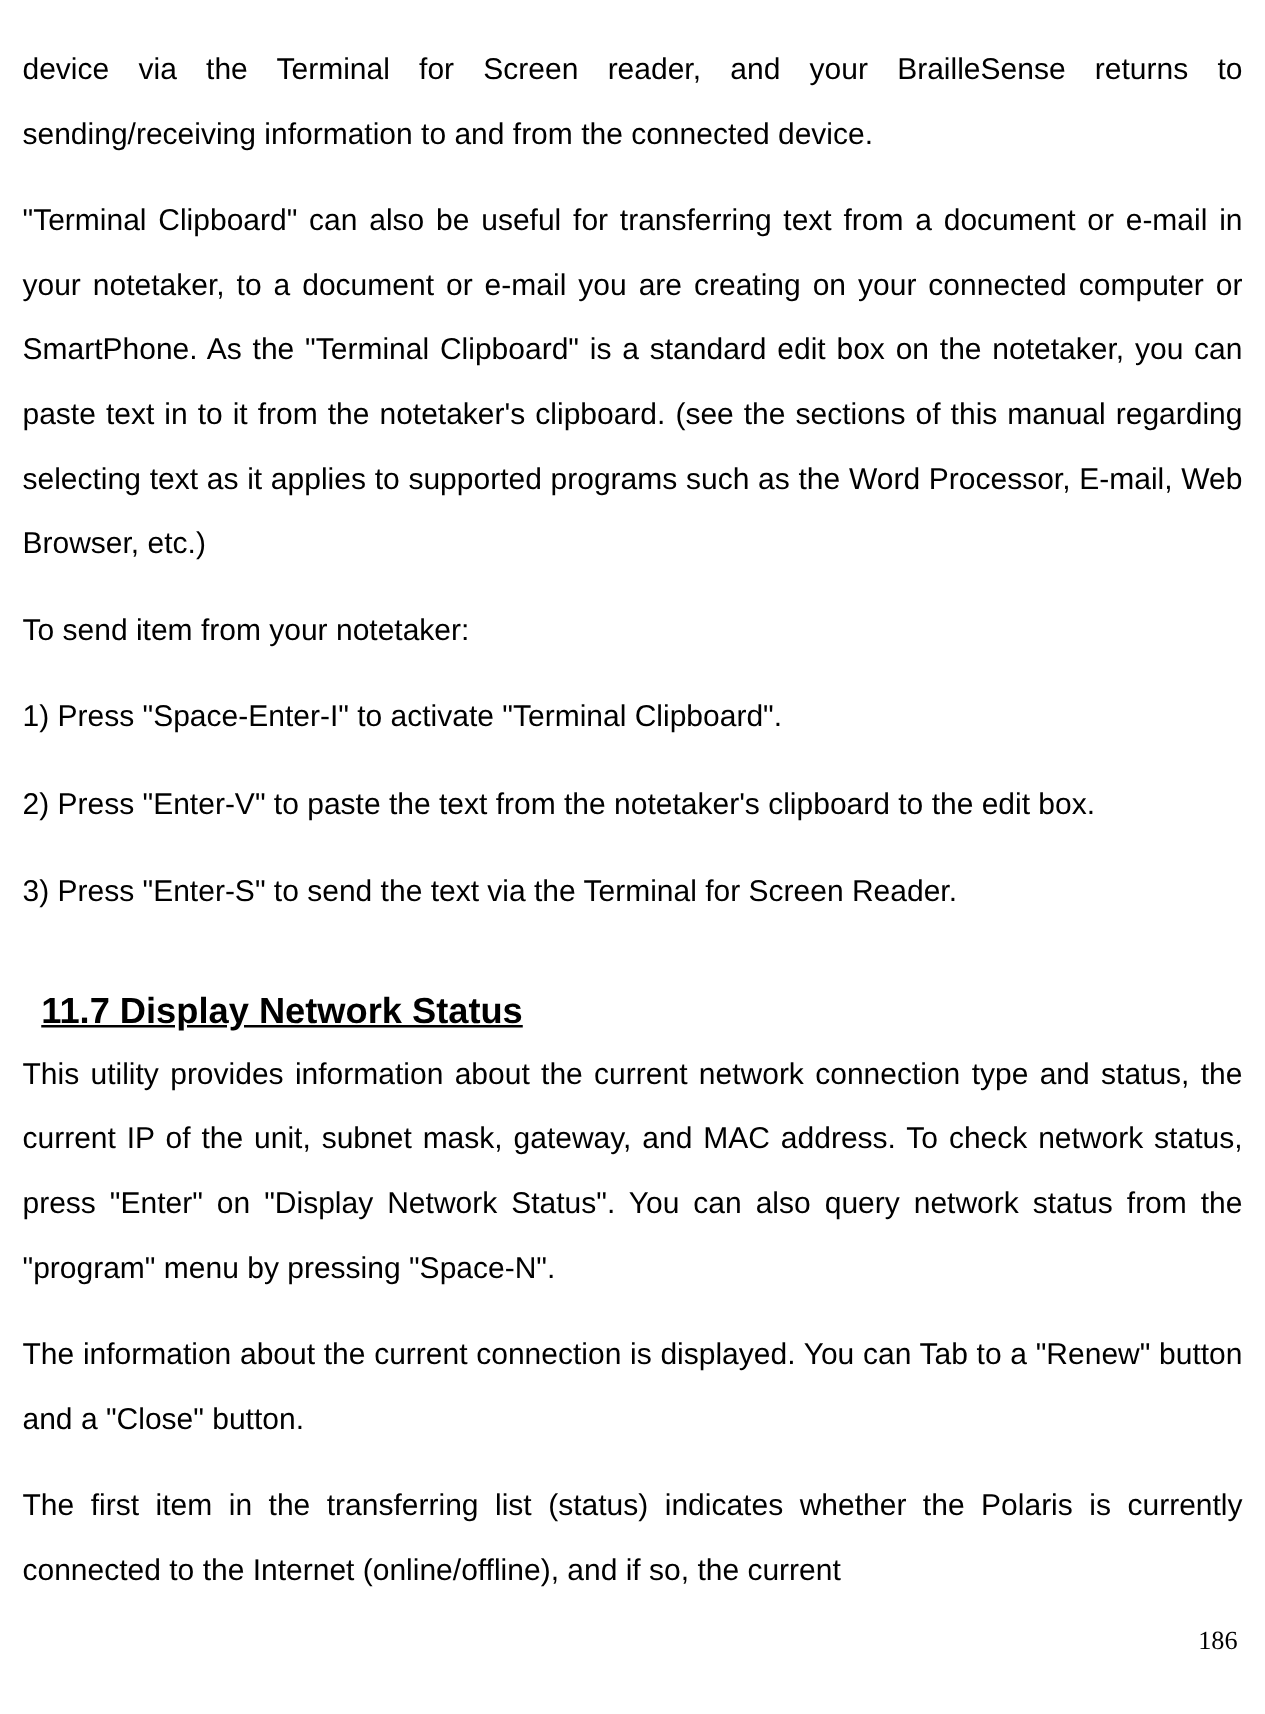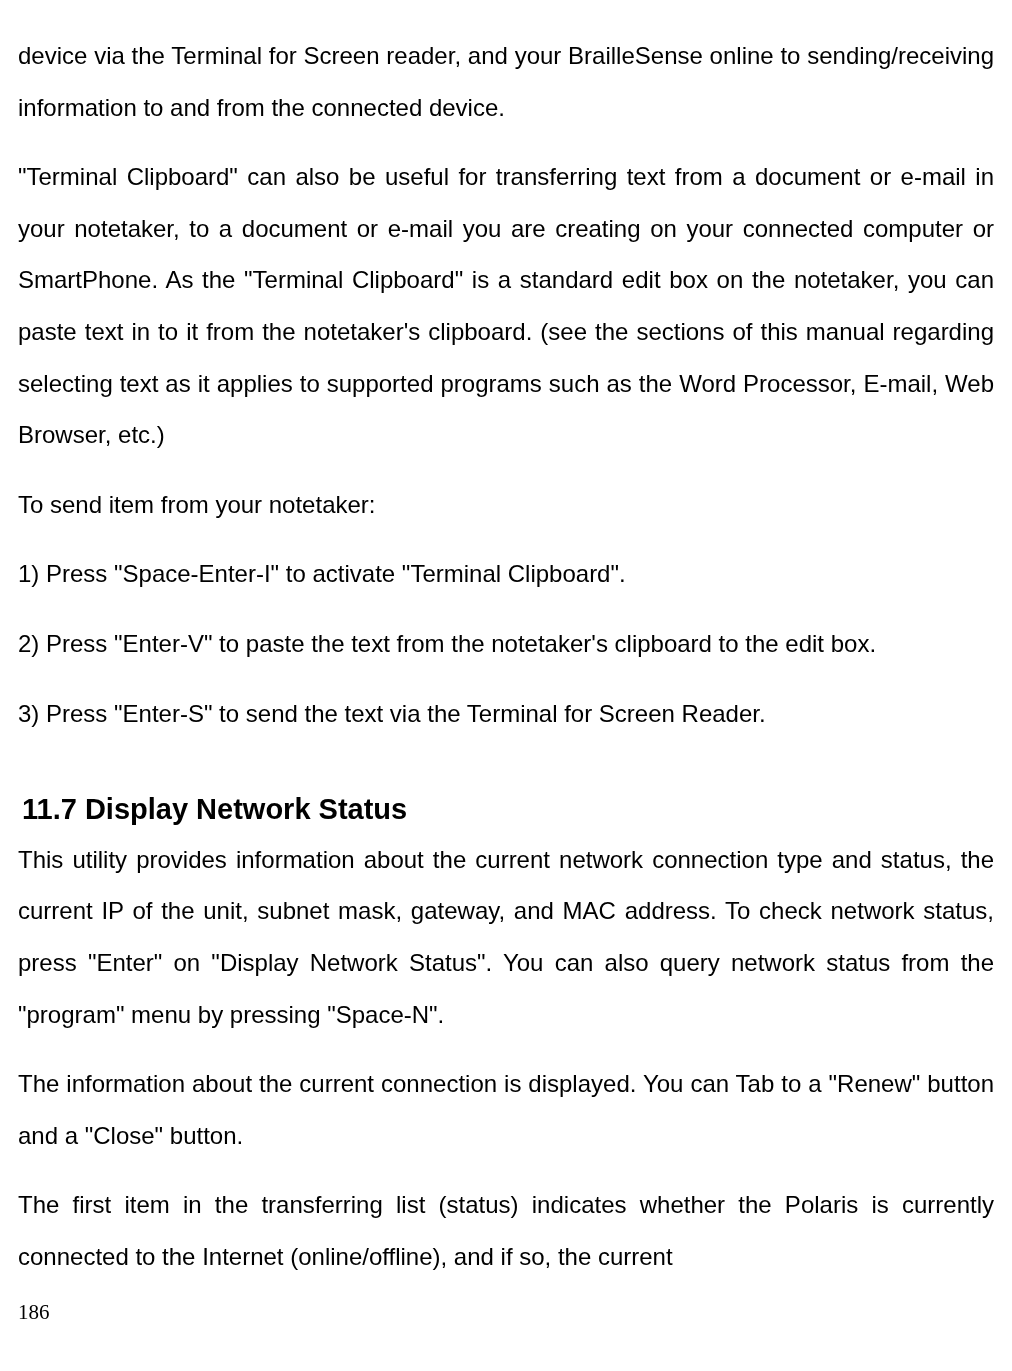"device via the Terminal for" p { text: online -> returns }
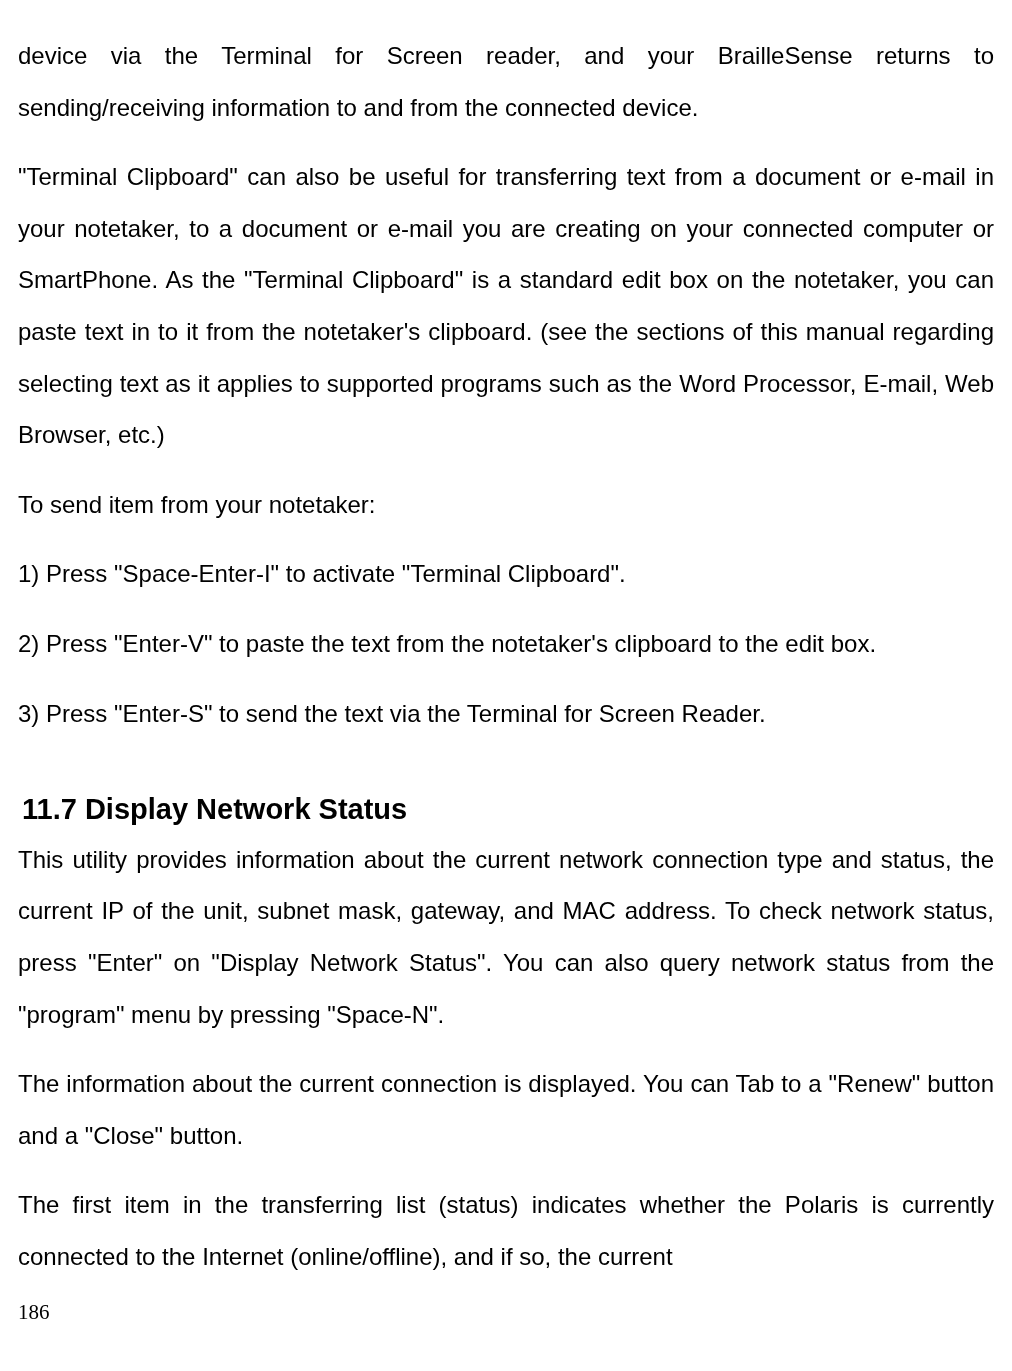"11.7 Display Network Status" h2.section-heading { margin: 50px 0 4px 4px -> 50px 0 4px 15px; text-decoration: none -> underline }
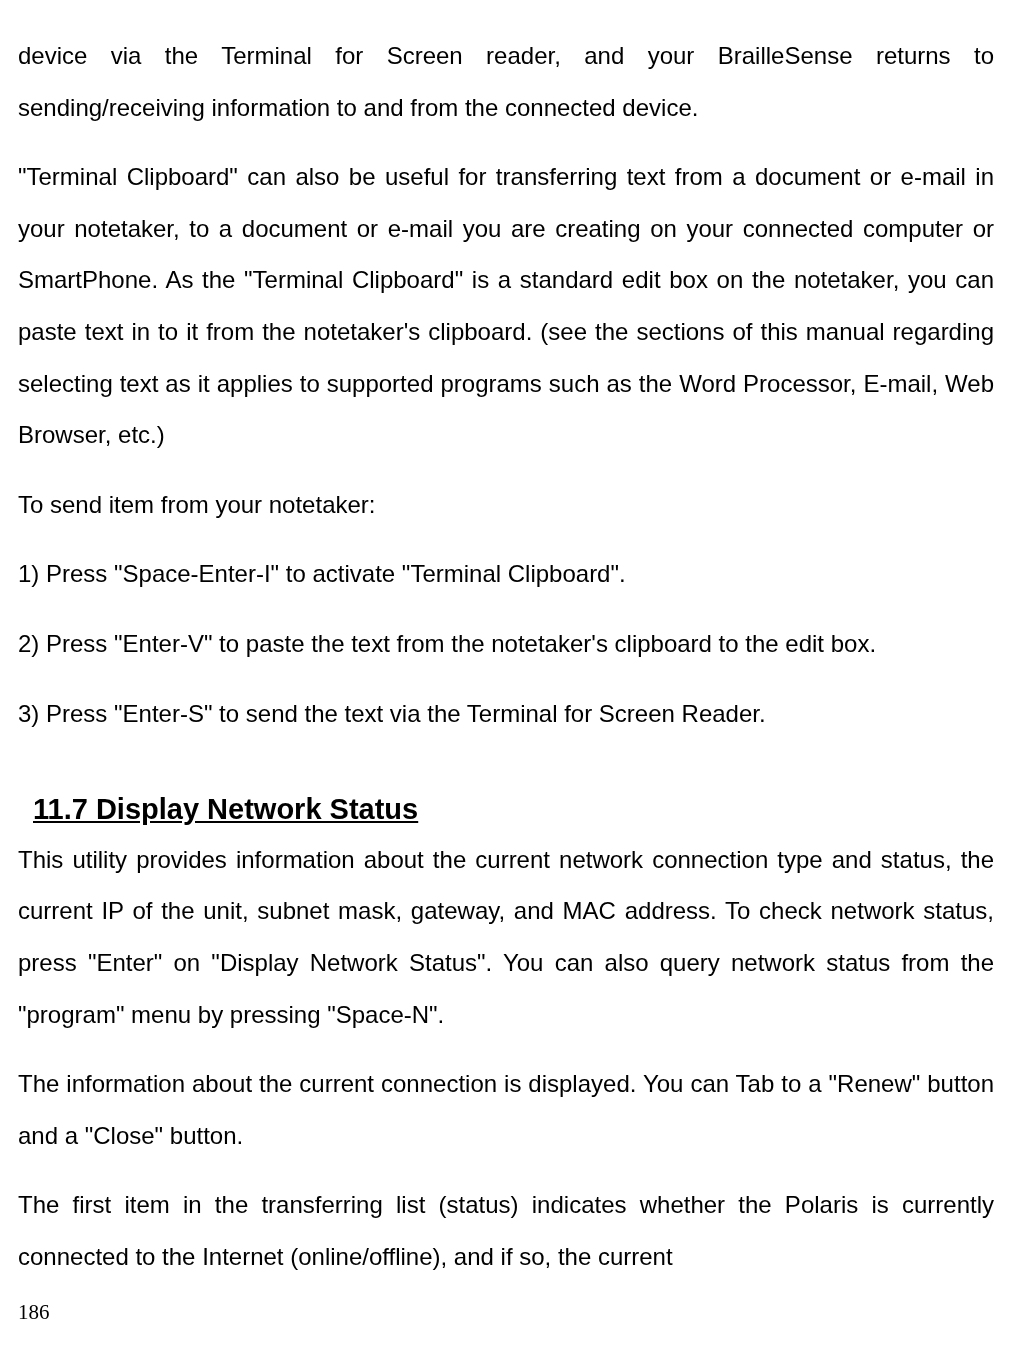"186" .page-number { text-align: none -> right }
